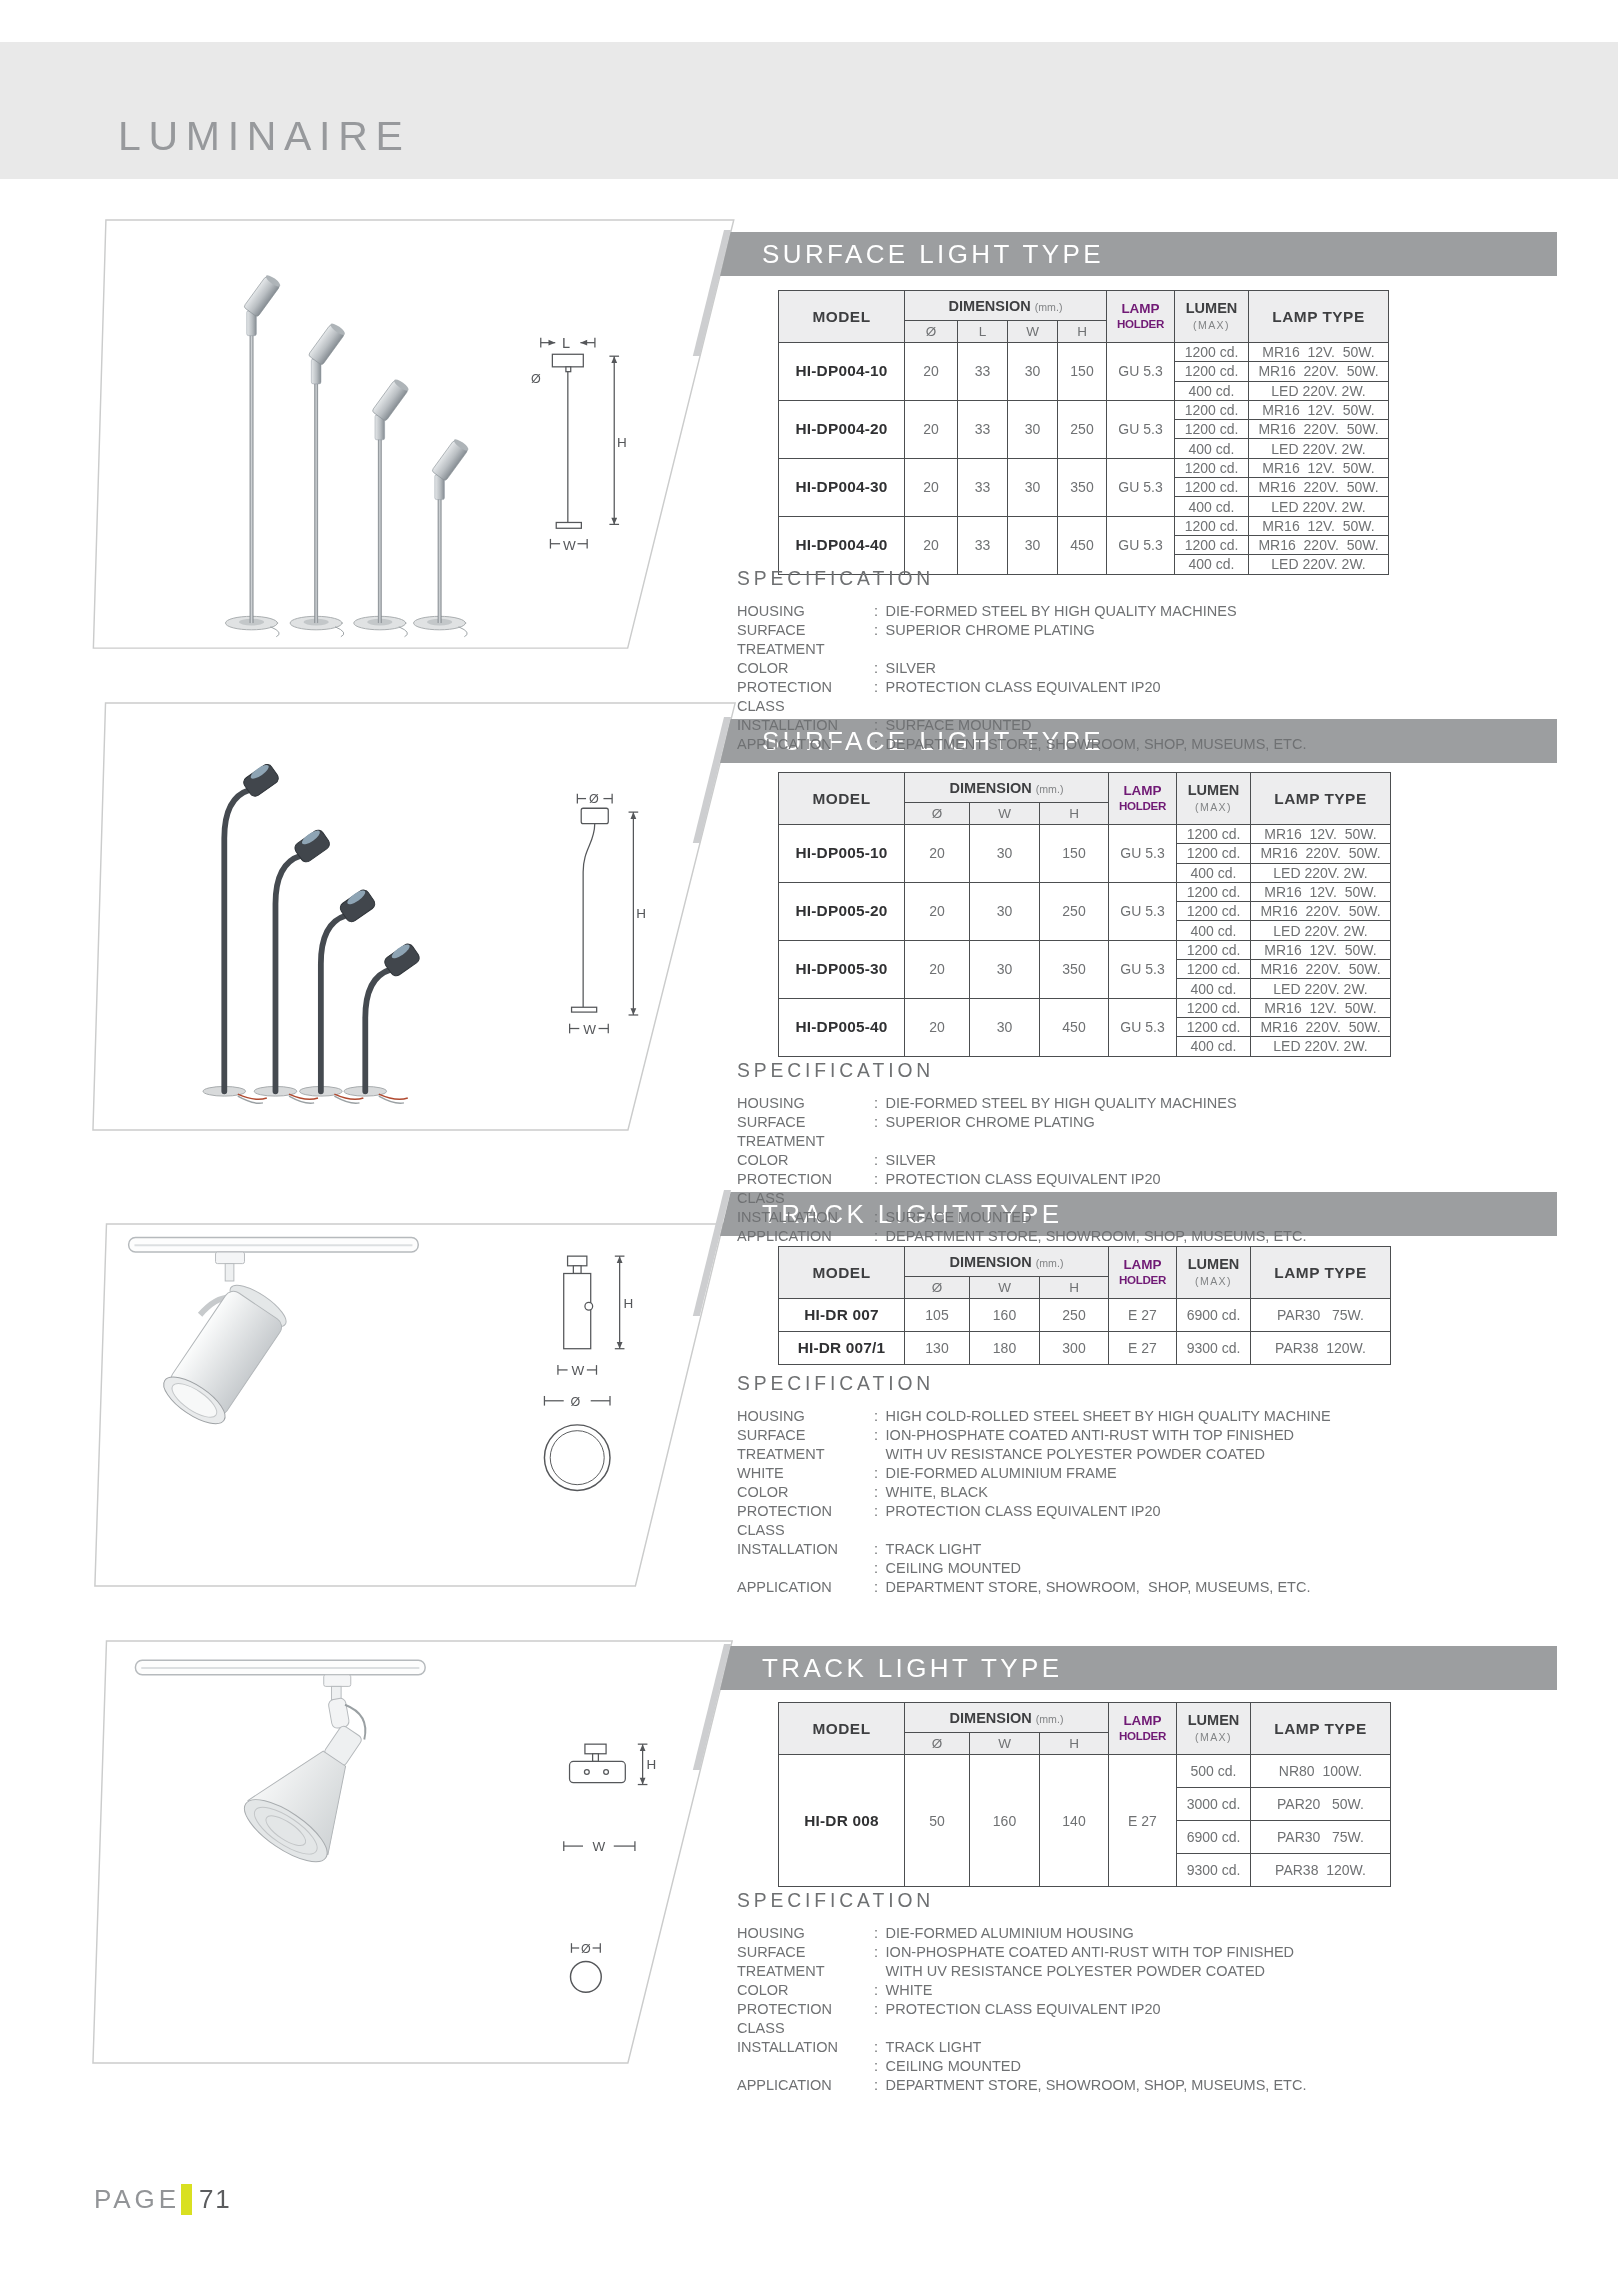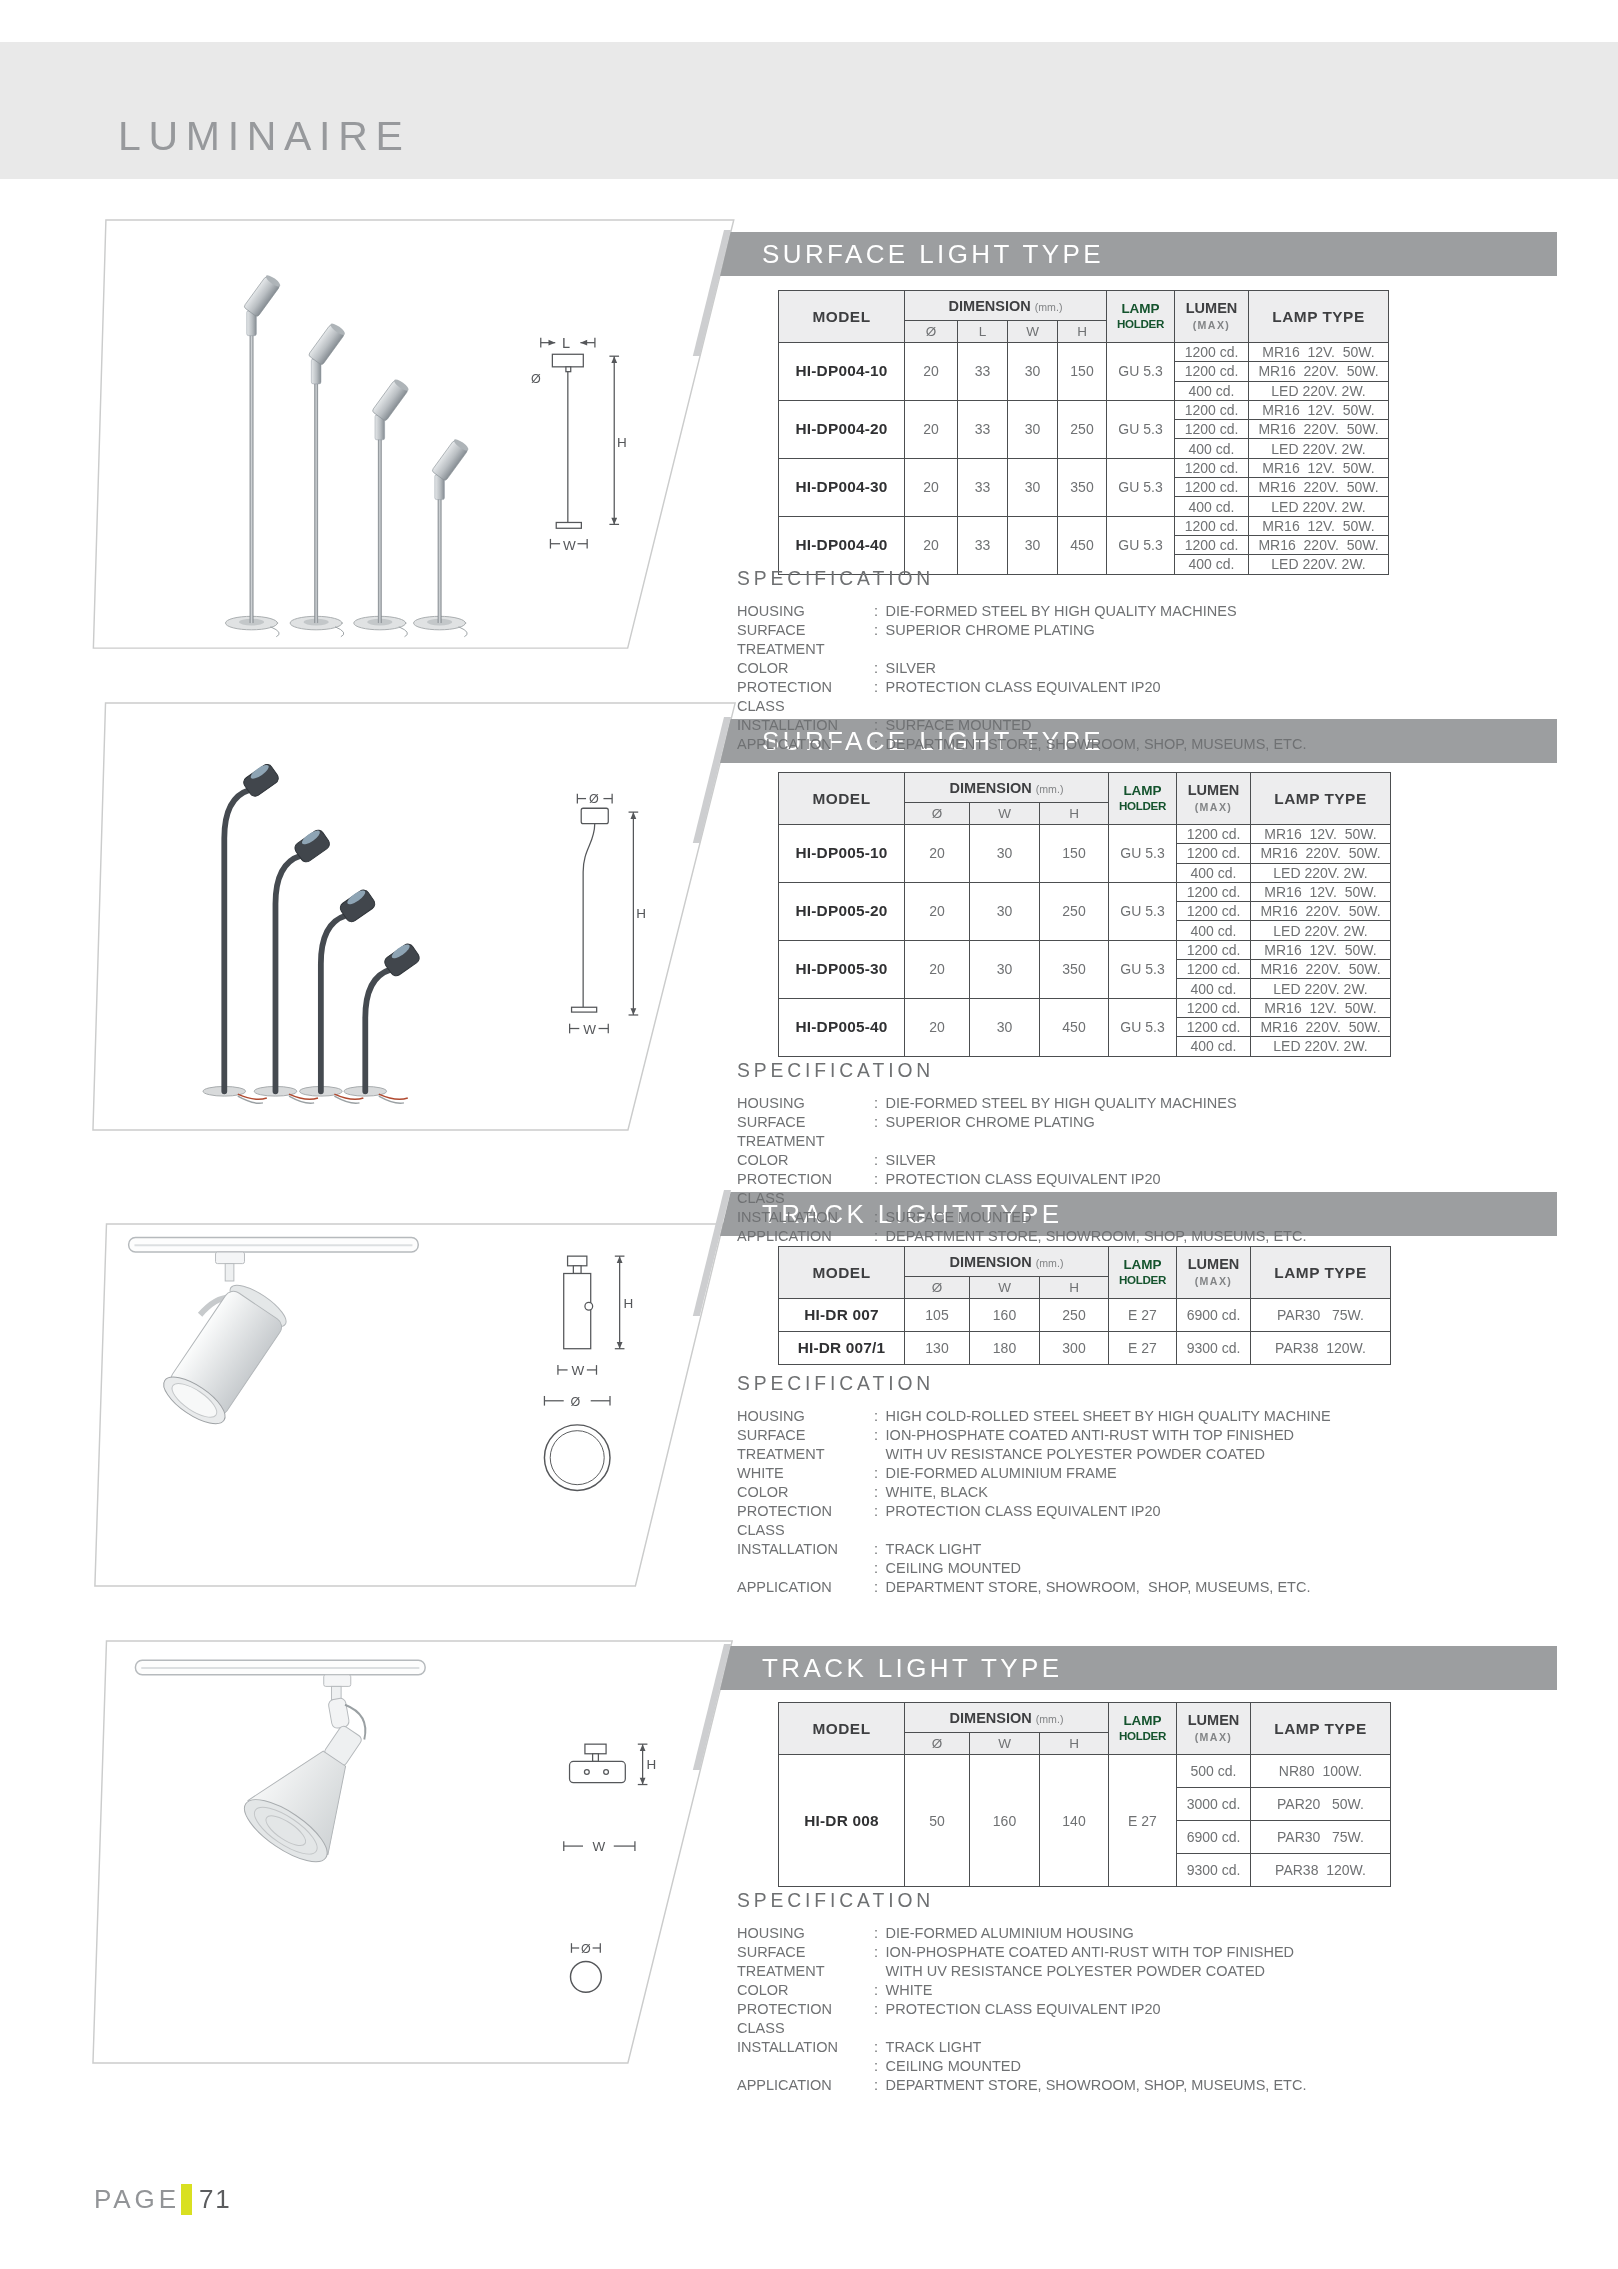"LAMP" .h-holder { color: #14532d -> #701a75 }
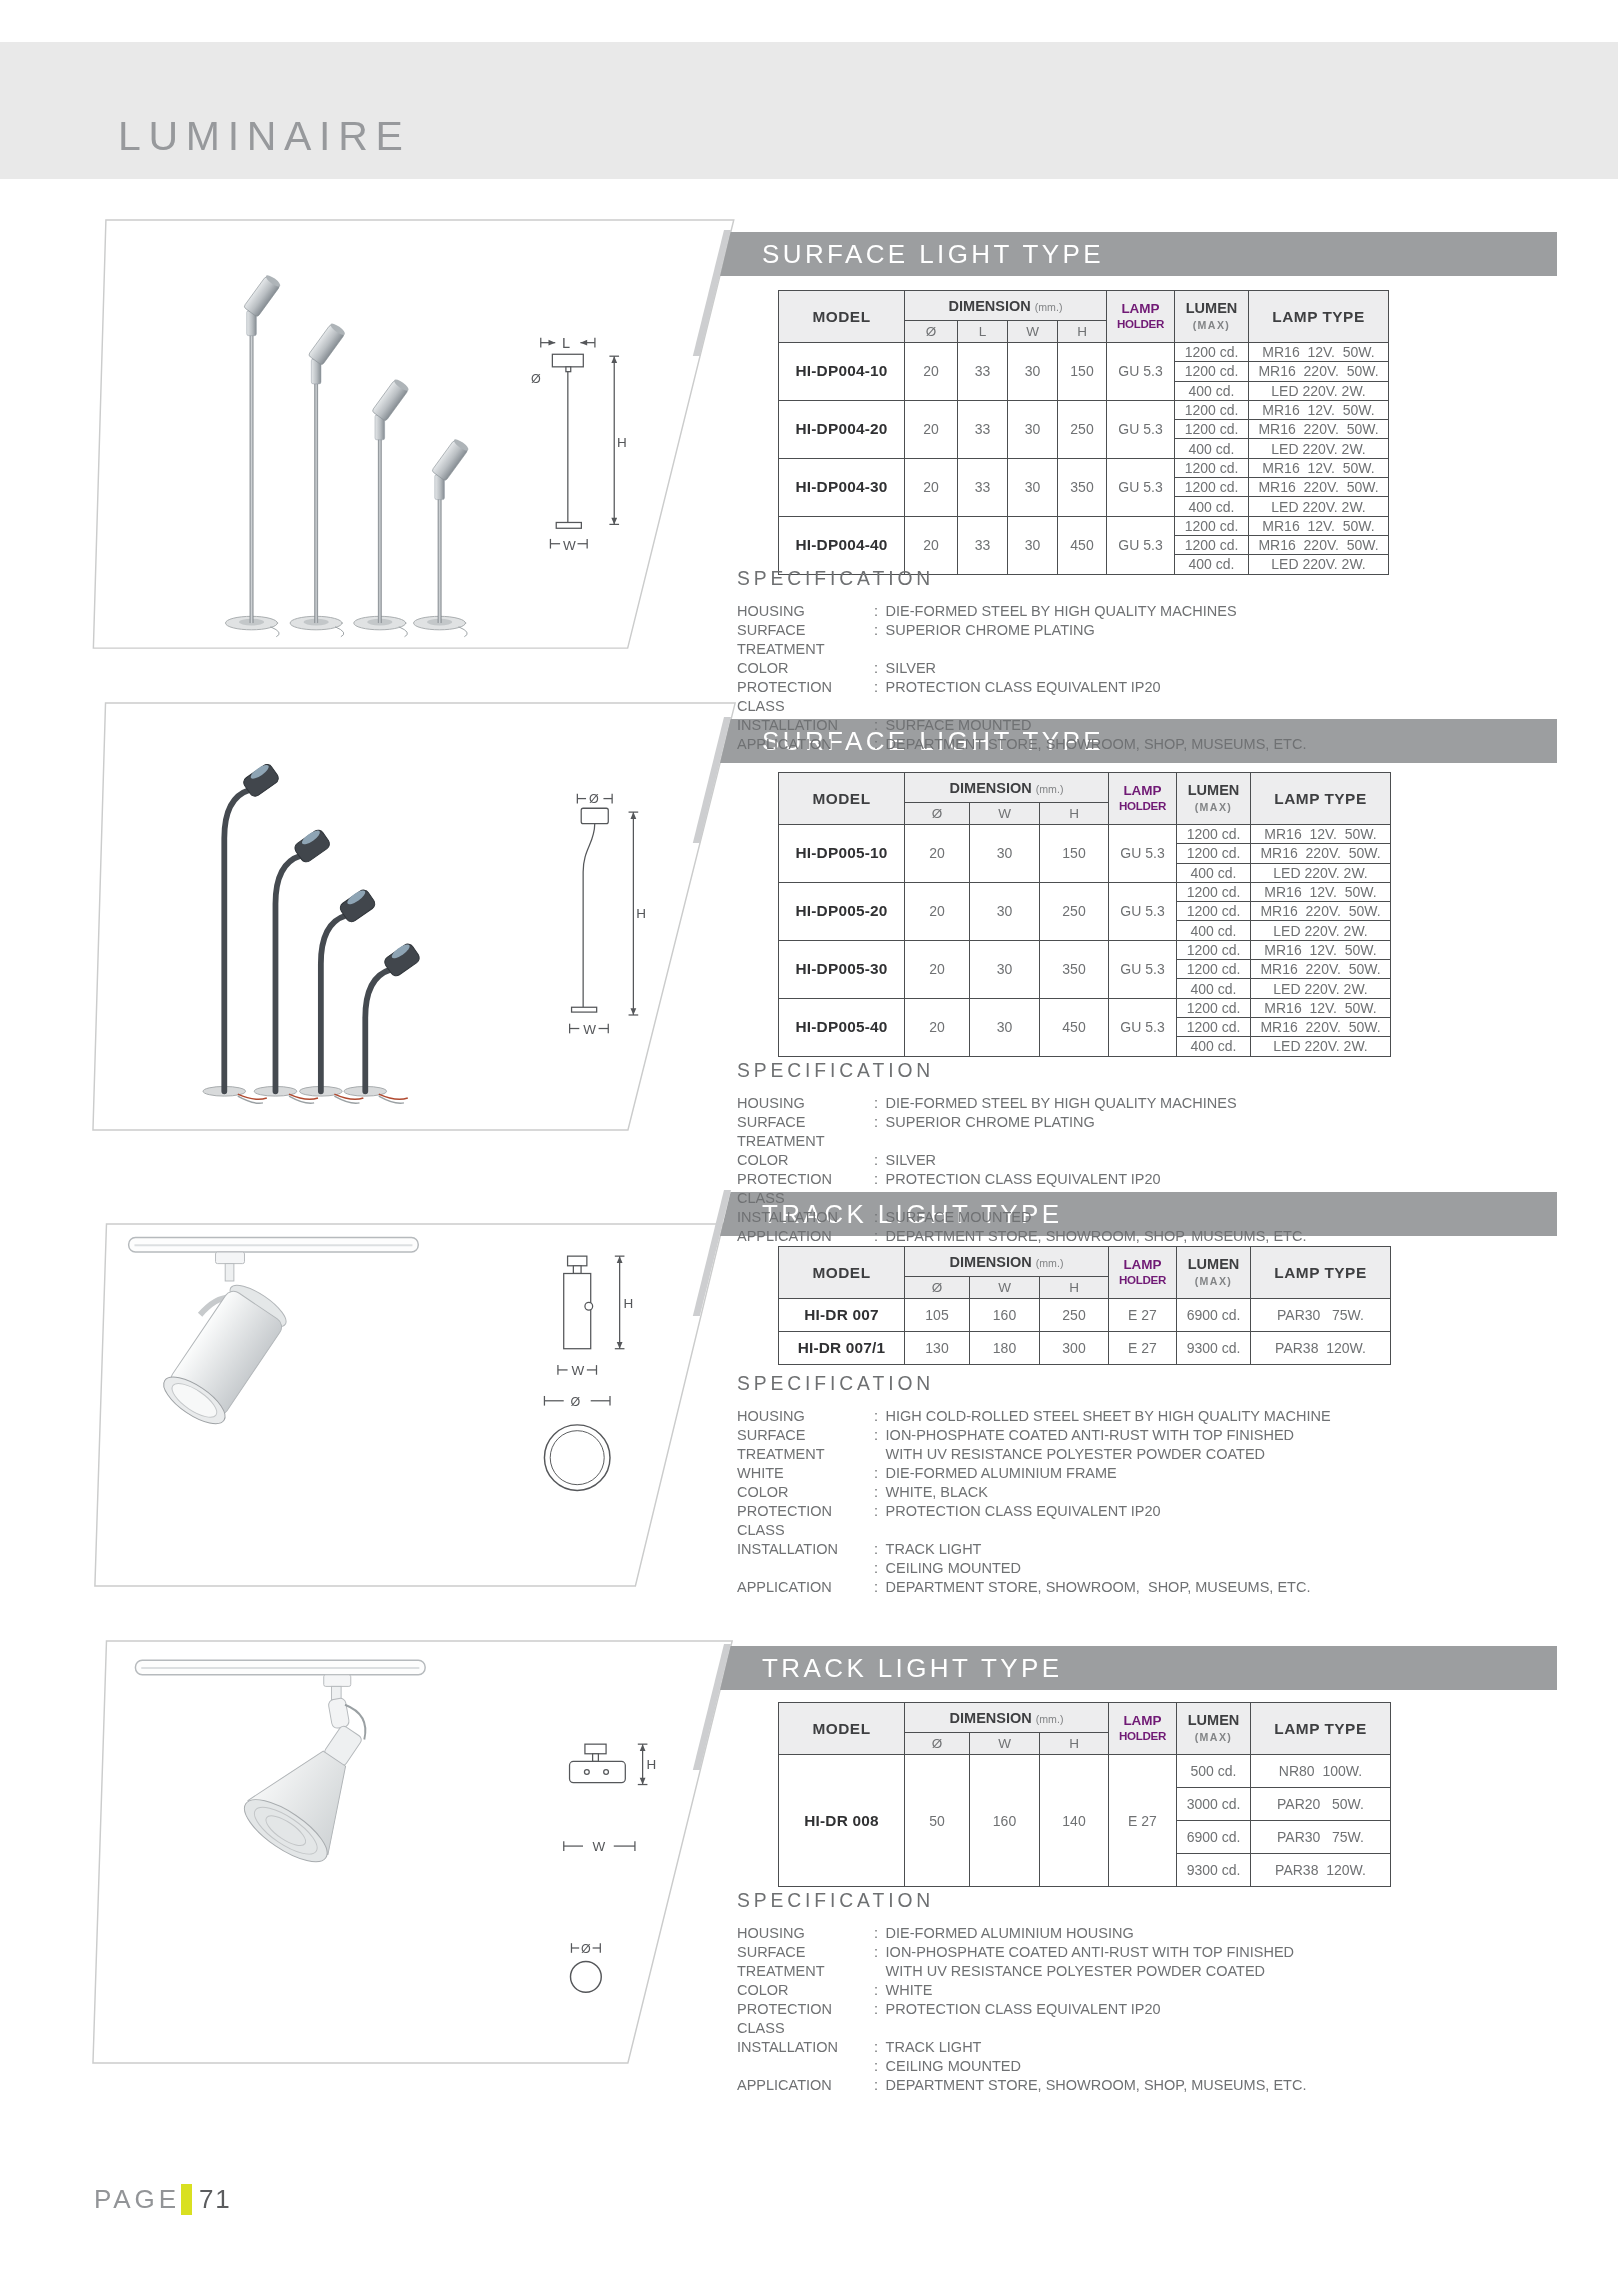"(MAX)" .h-lumen .unit2 { font-weight: bold -> normal }
